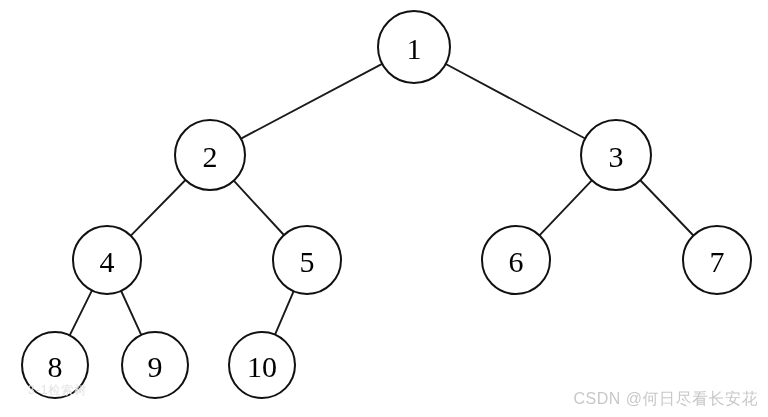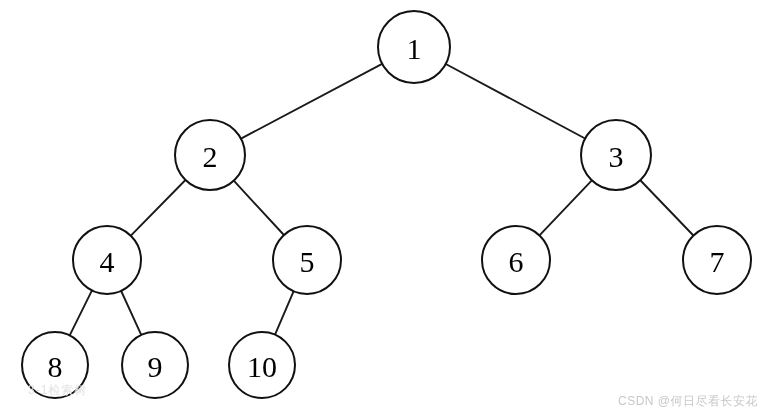"CSDN @何日尽看长安花" .watermark-csdn { font-size: 12px -> 16px }
